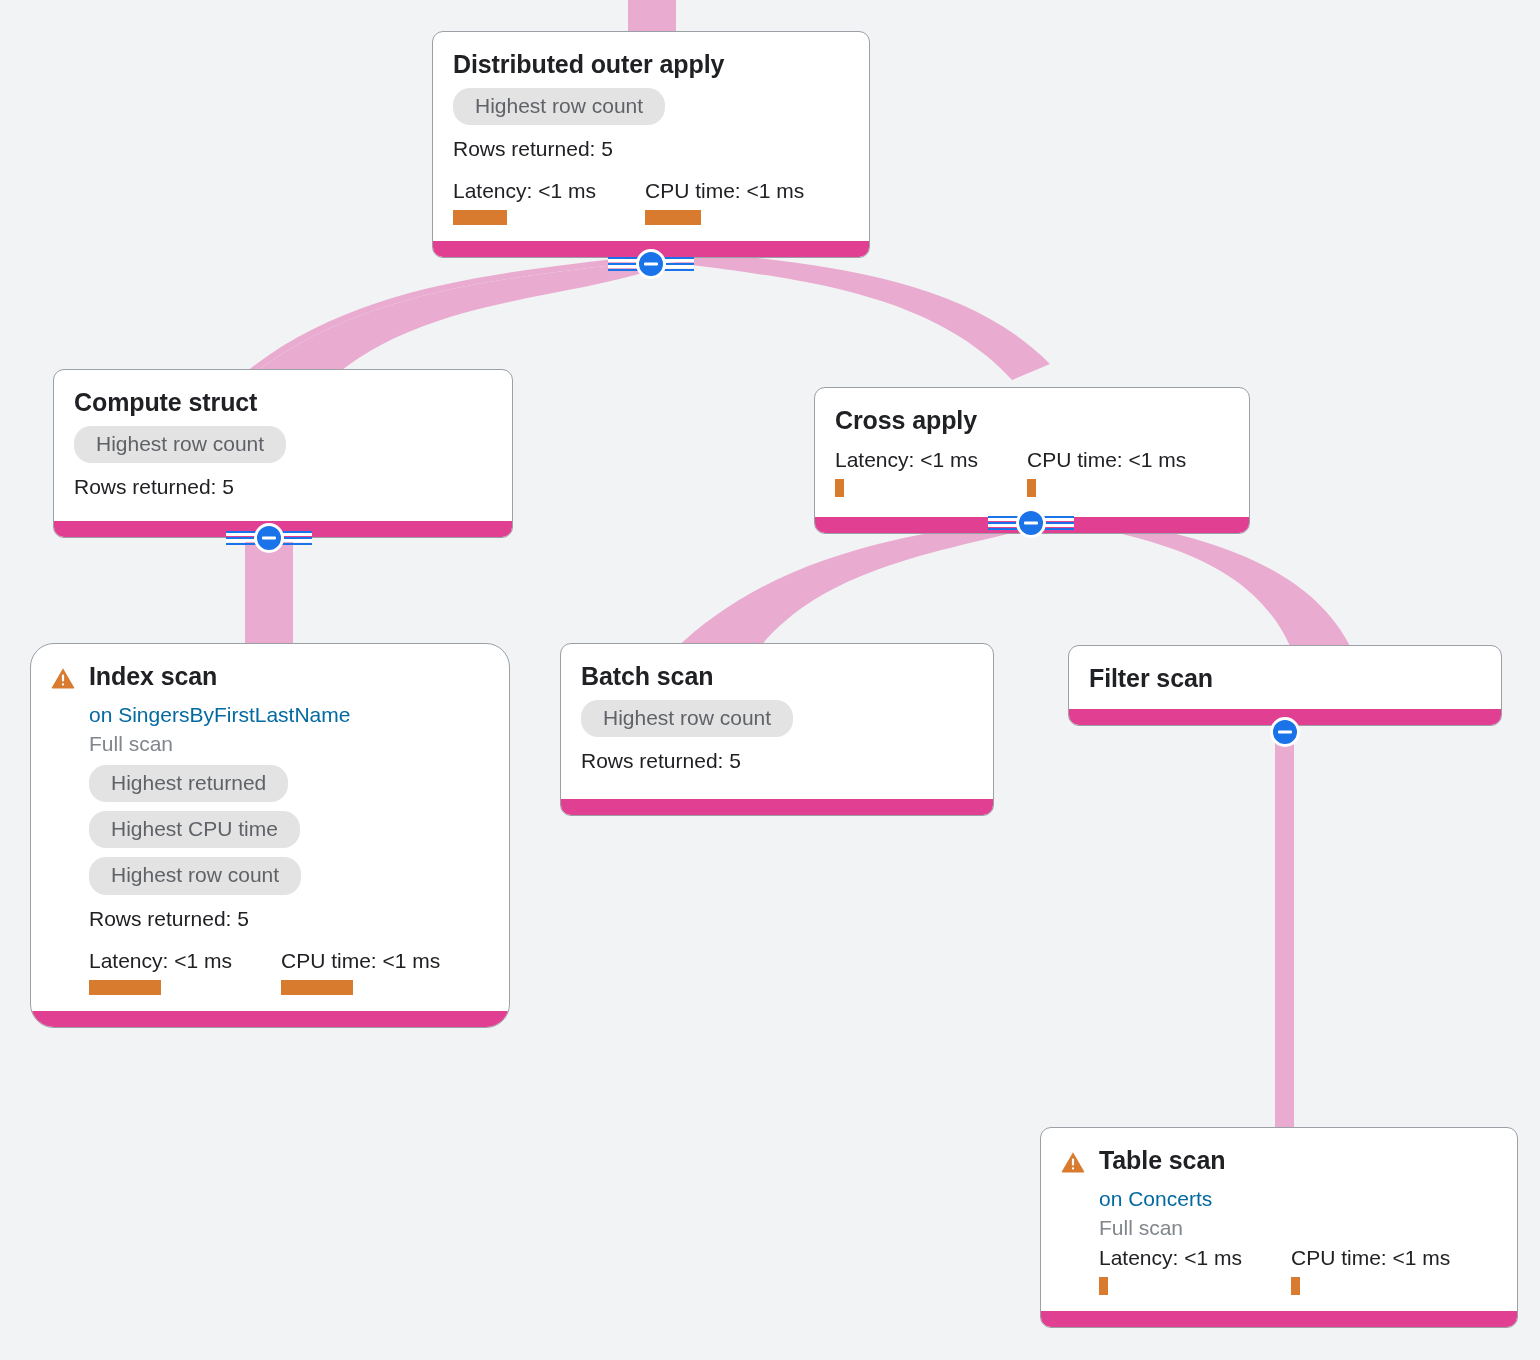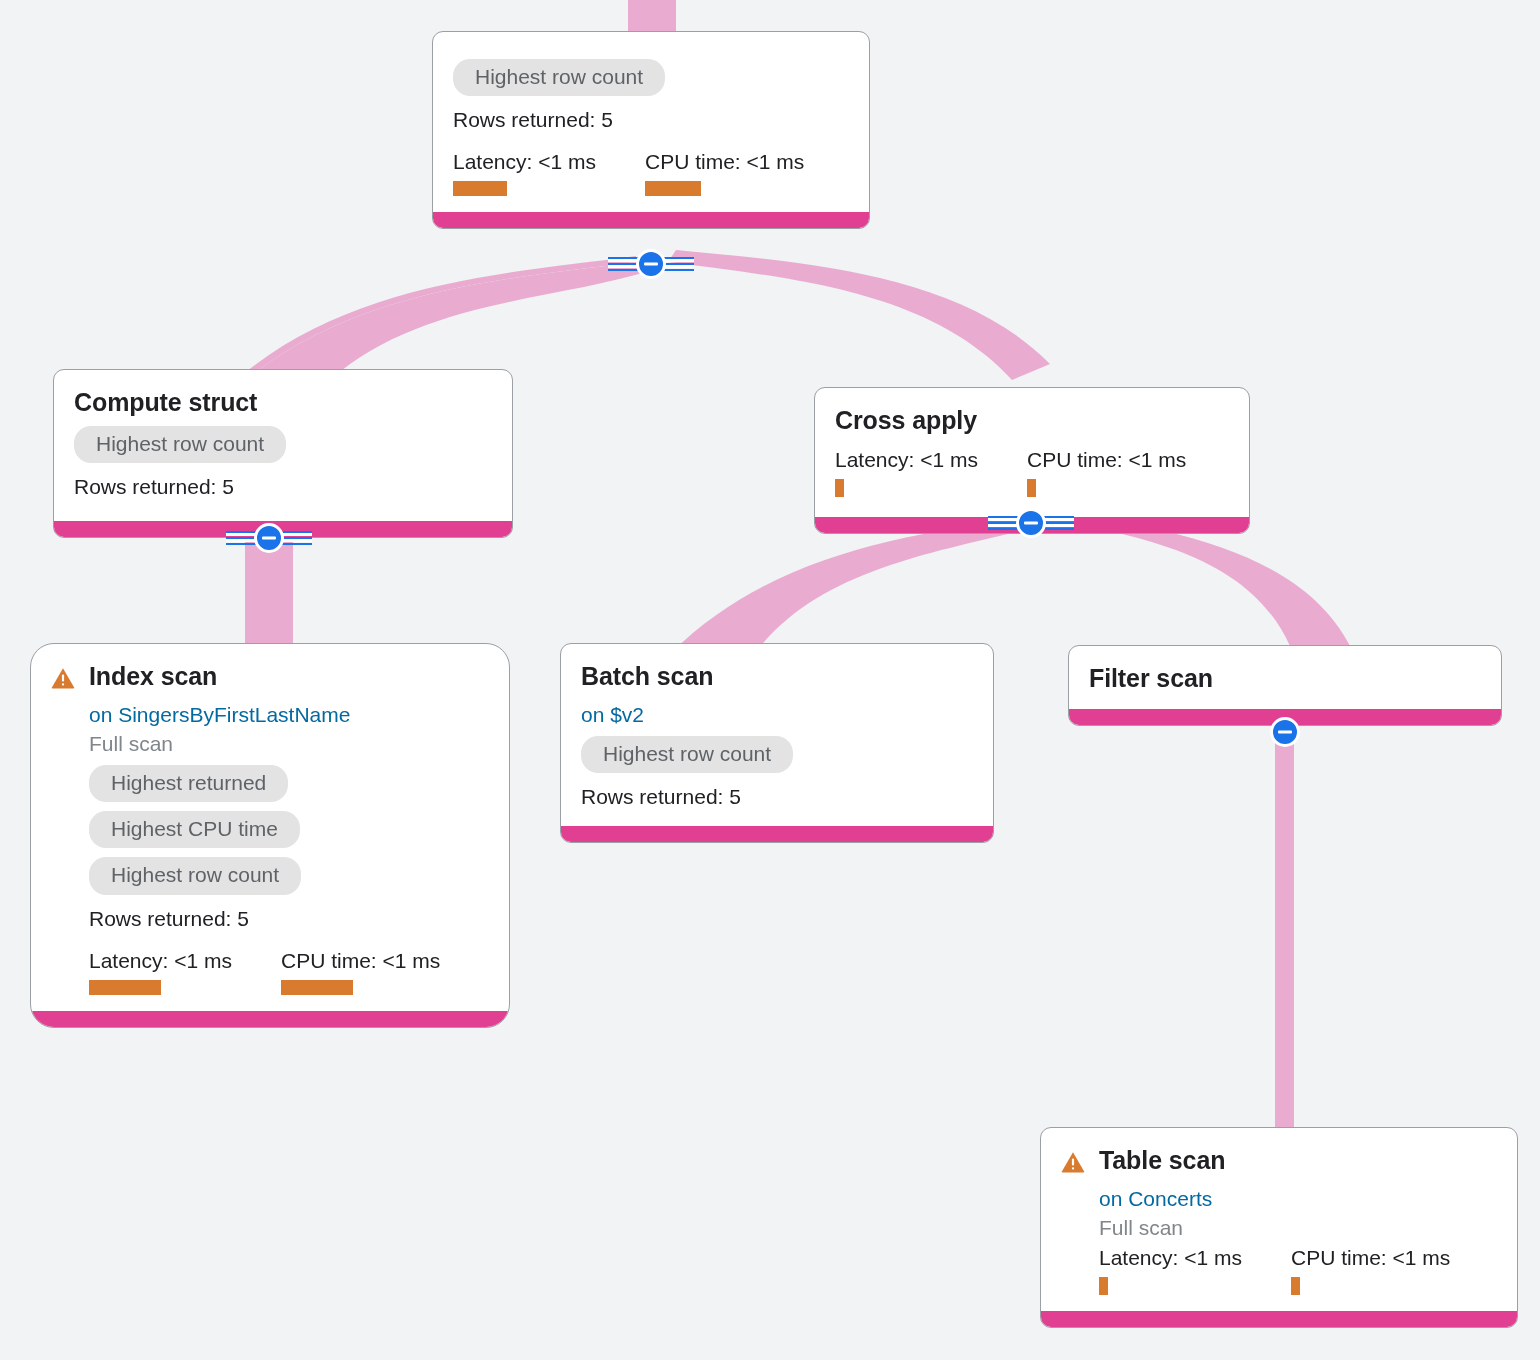"Distributed outer apply" div.node-head { html: none -> <div> <div>Distributed outer apply</div> </div> }
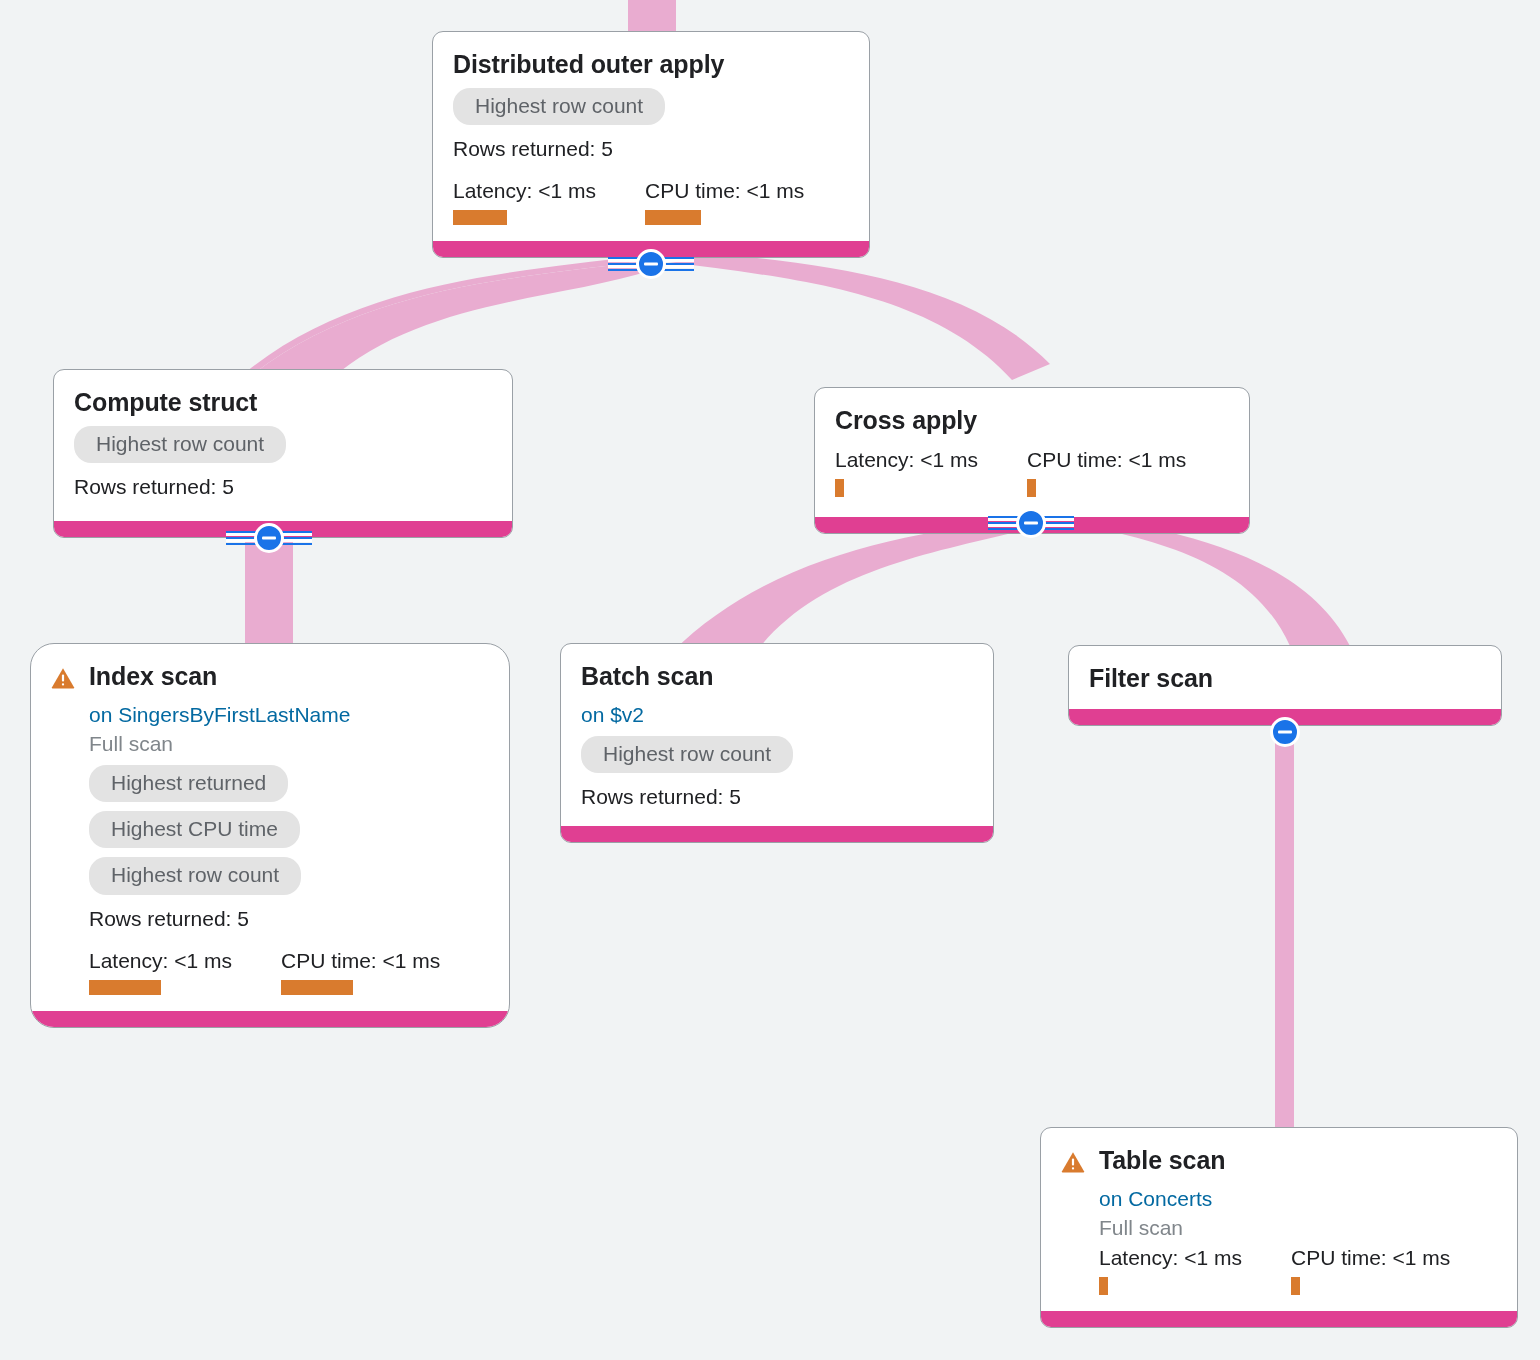"Batch scan" div.node-body { padding-bottom: 17px -> 26px }
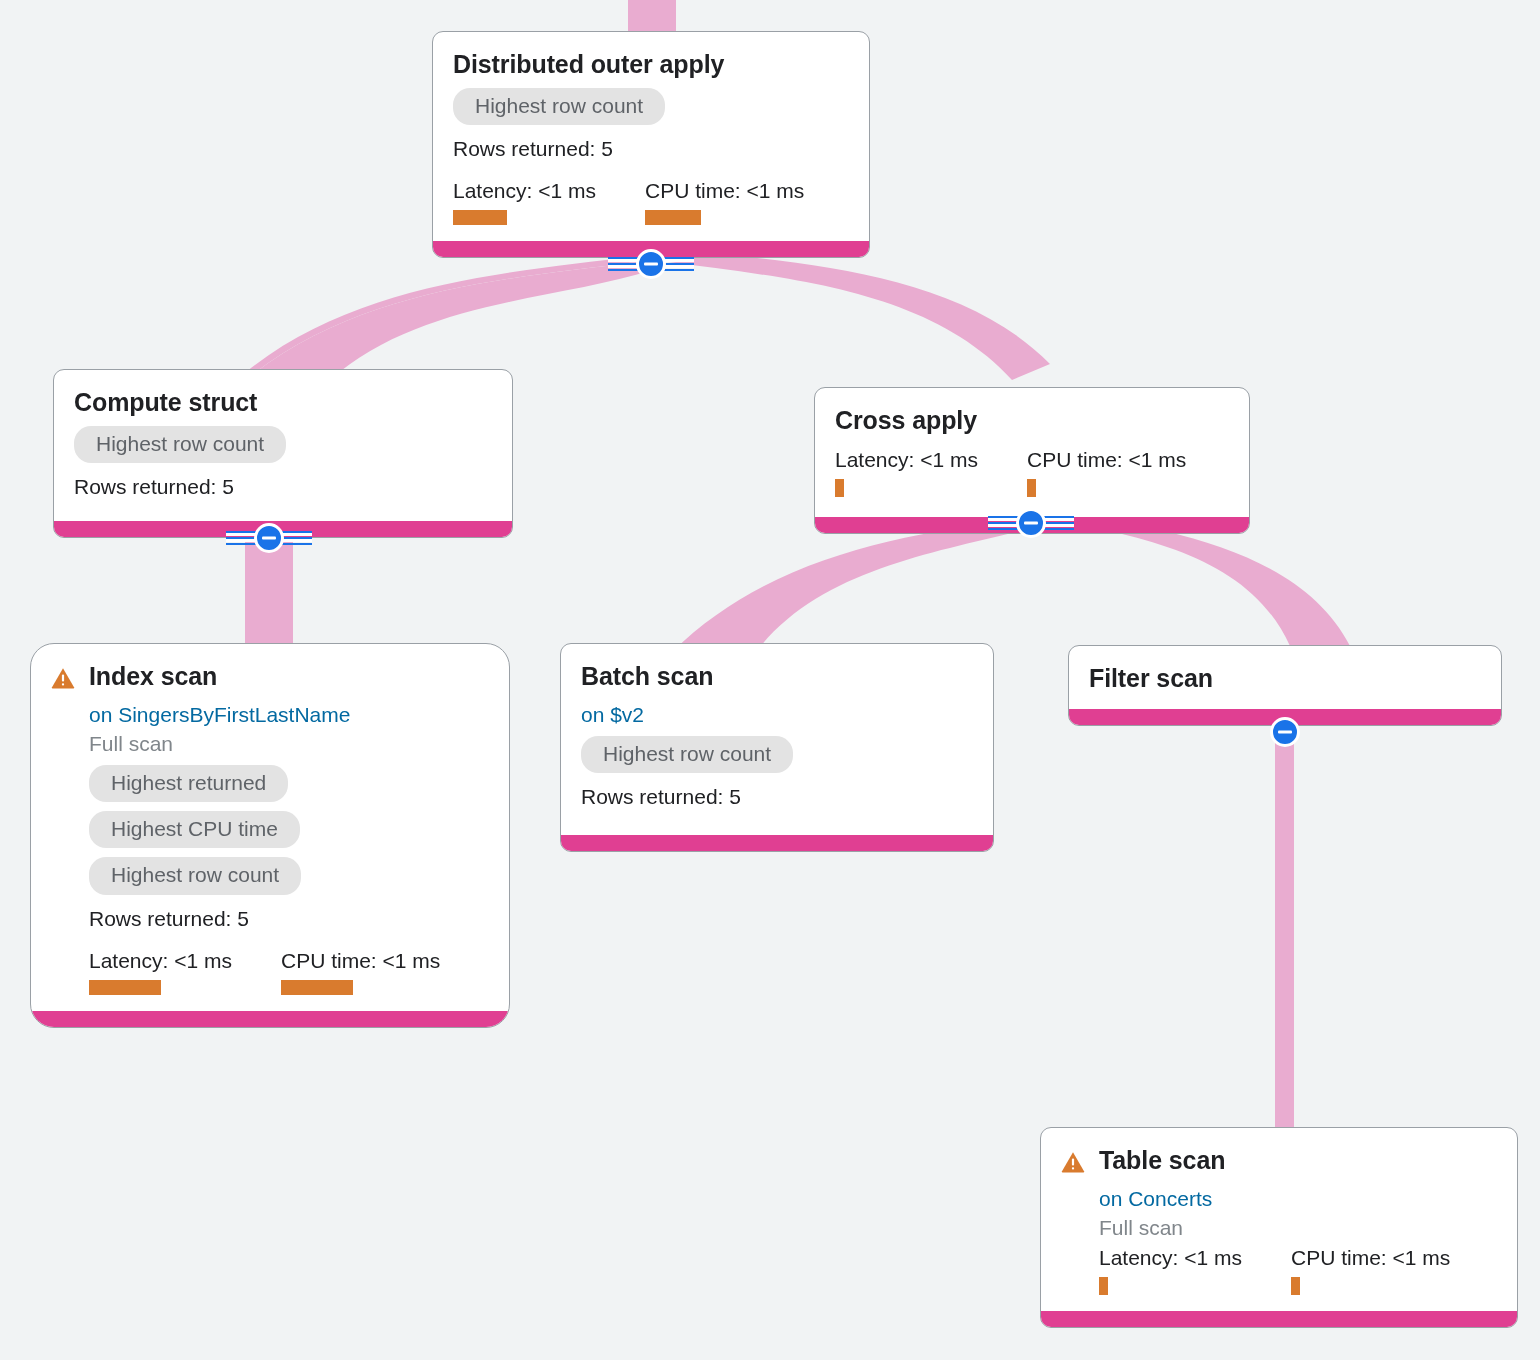"on $v2" div.subline { html: <div>on $v2</div> -> none }
